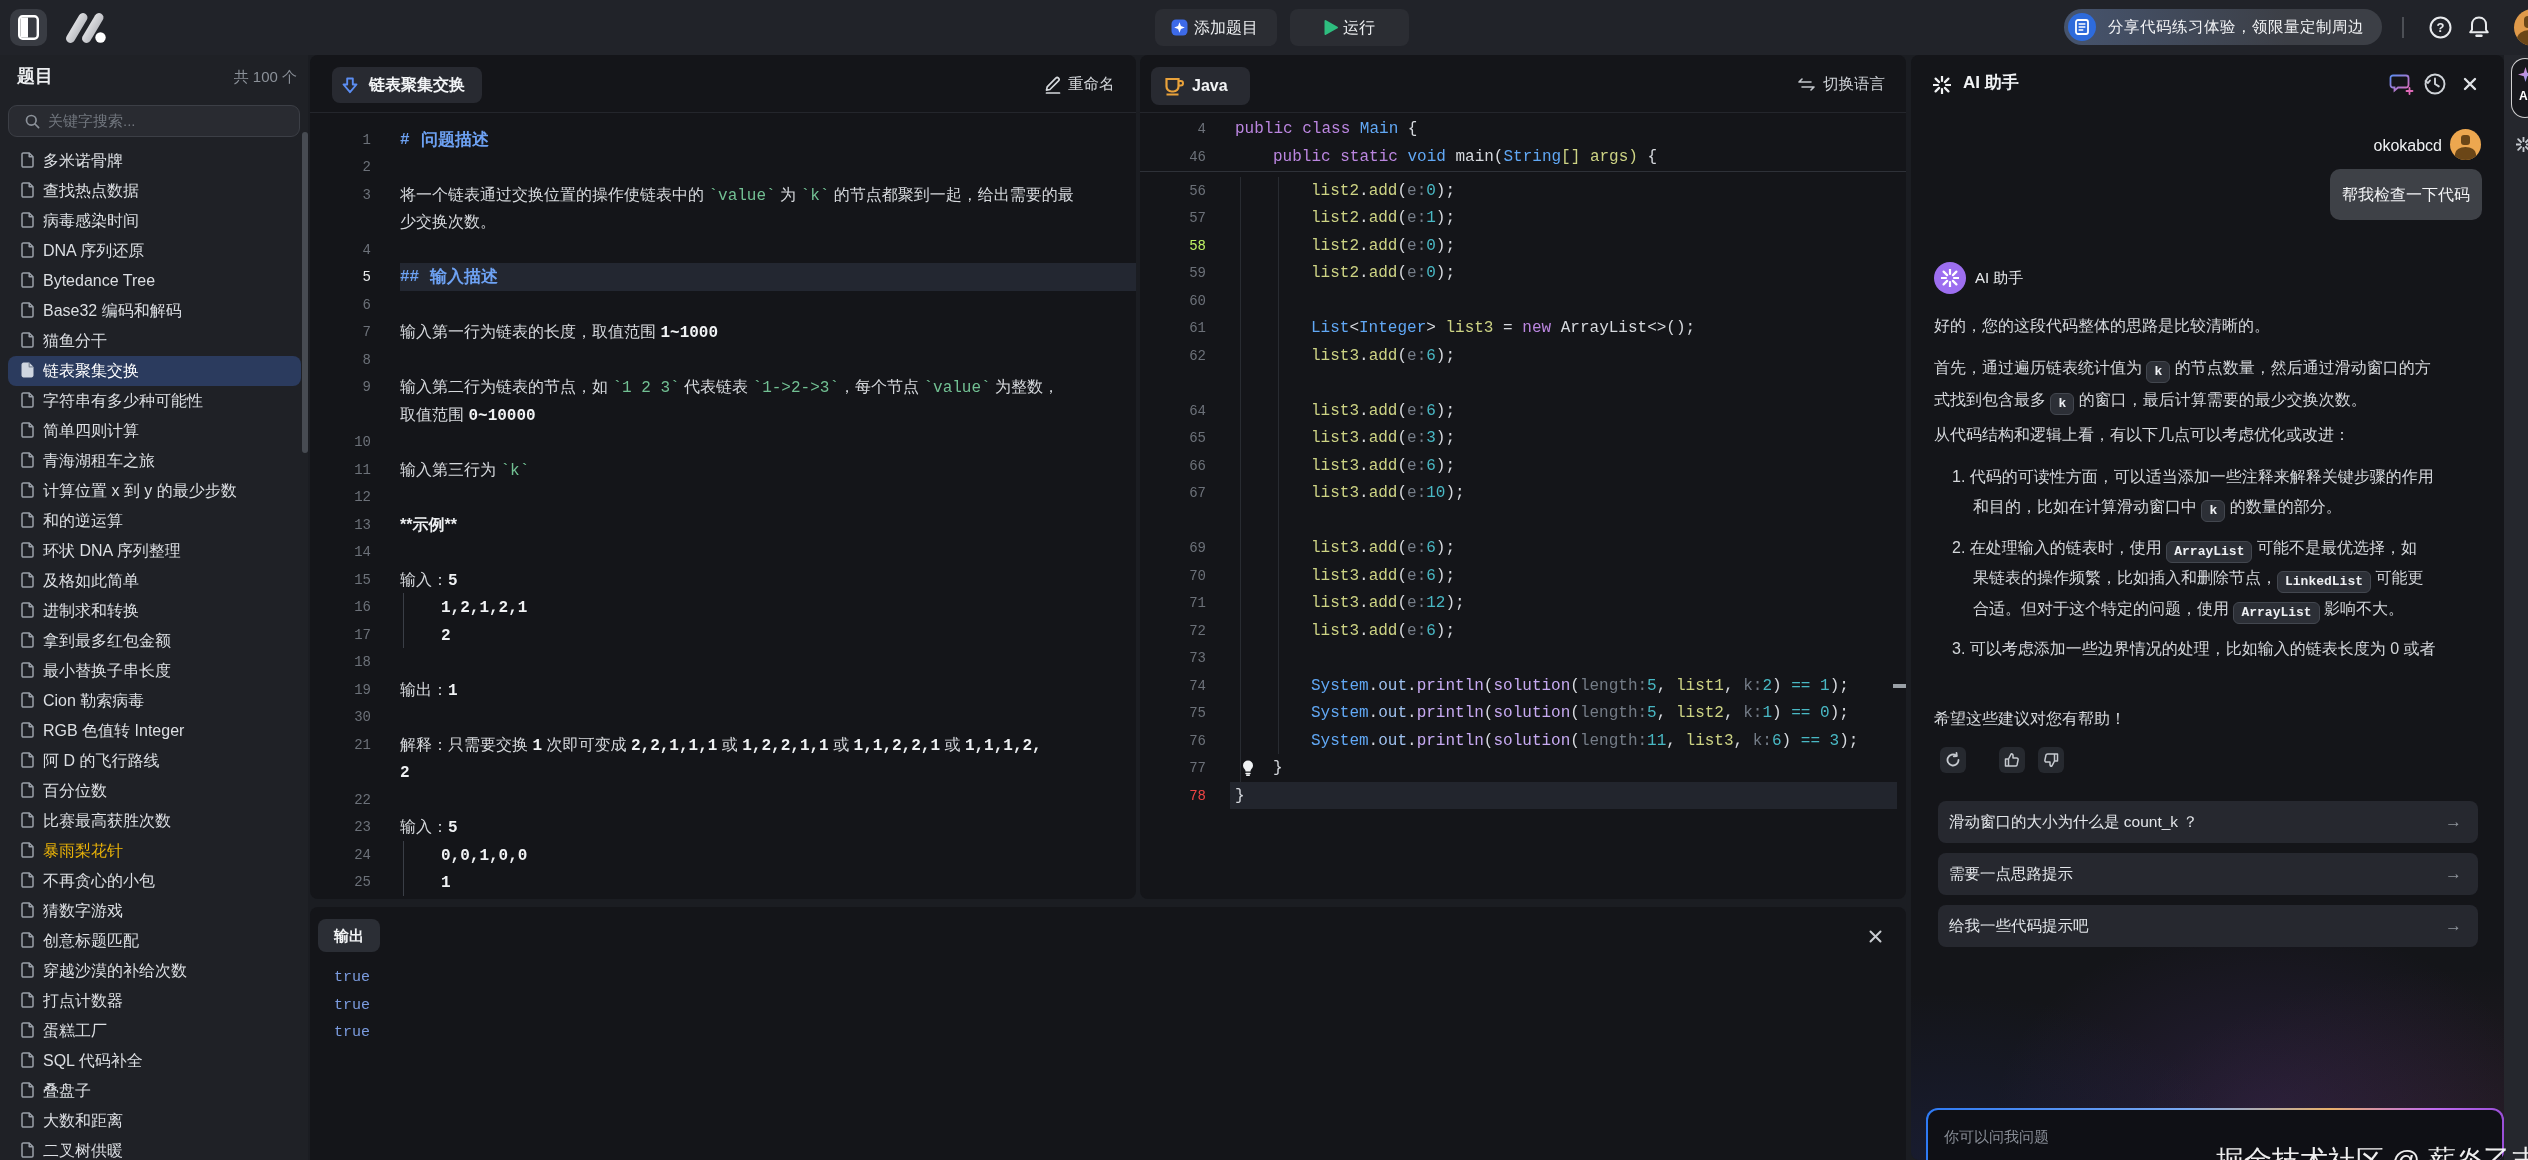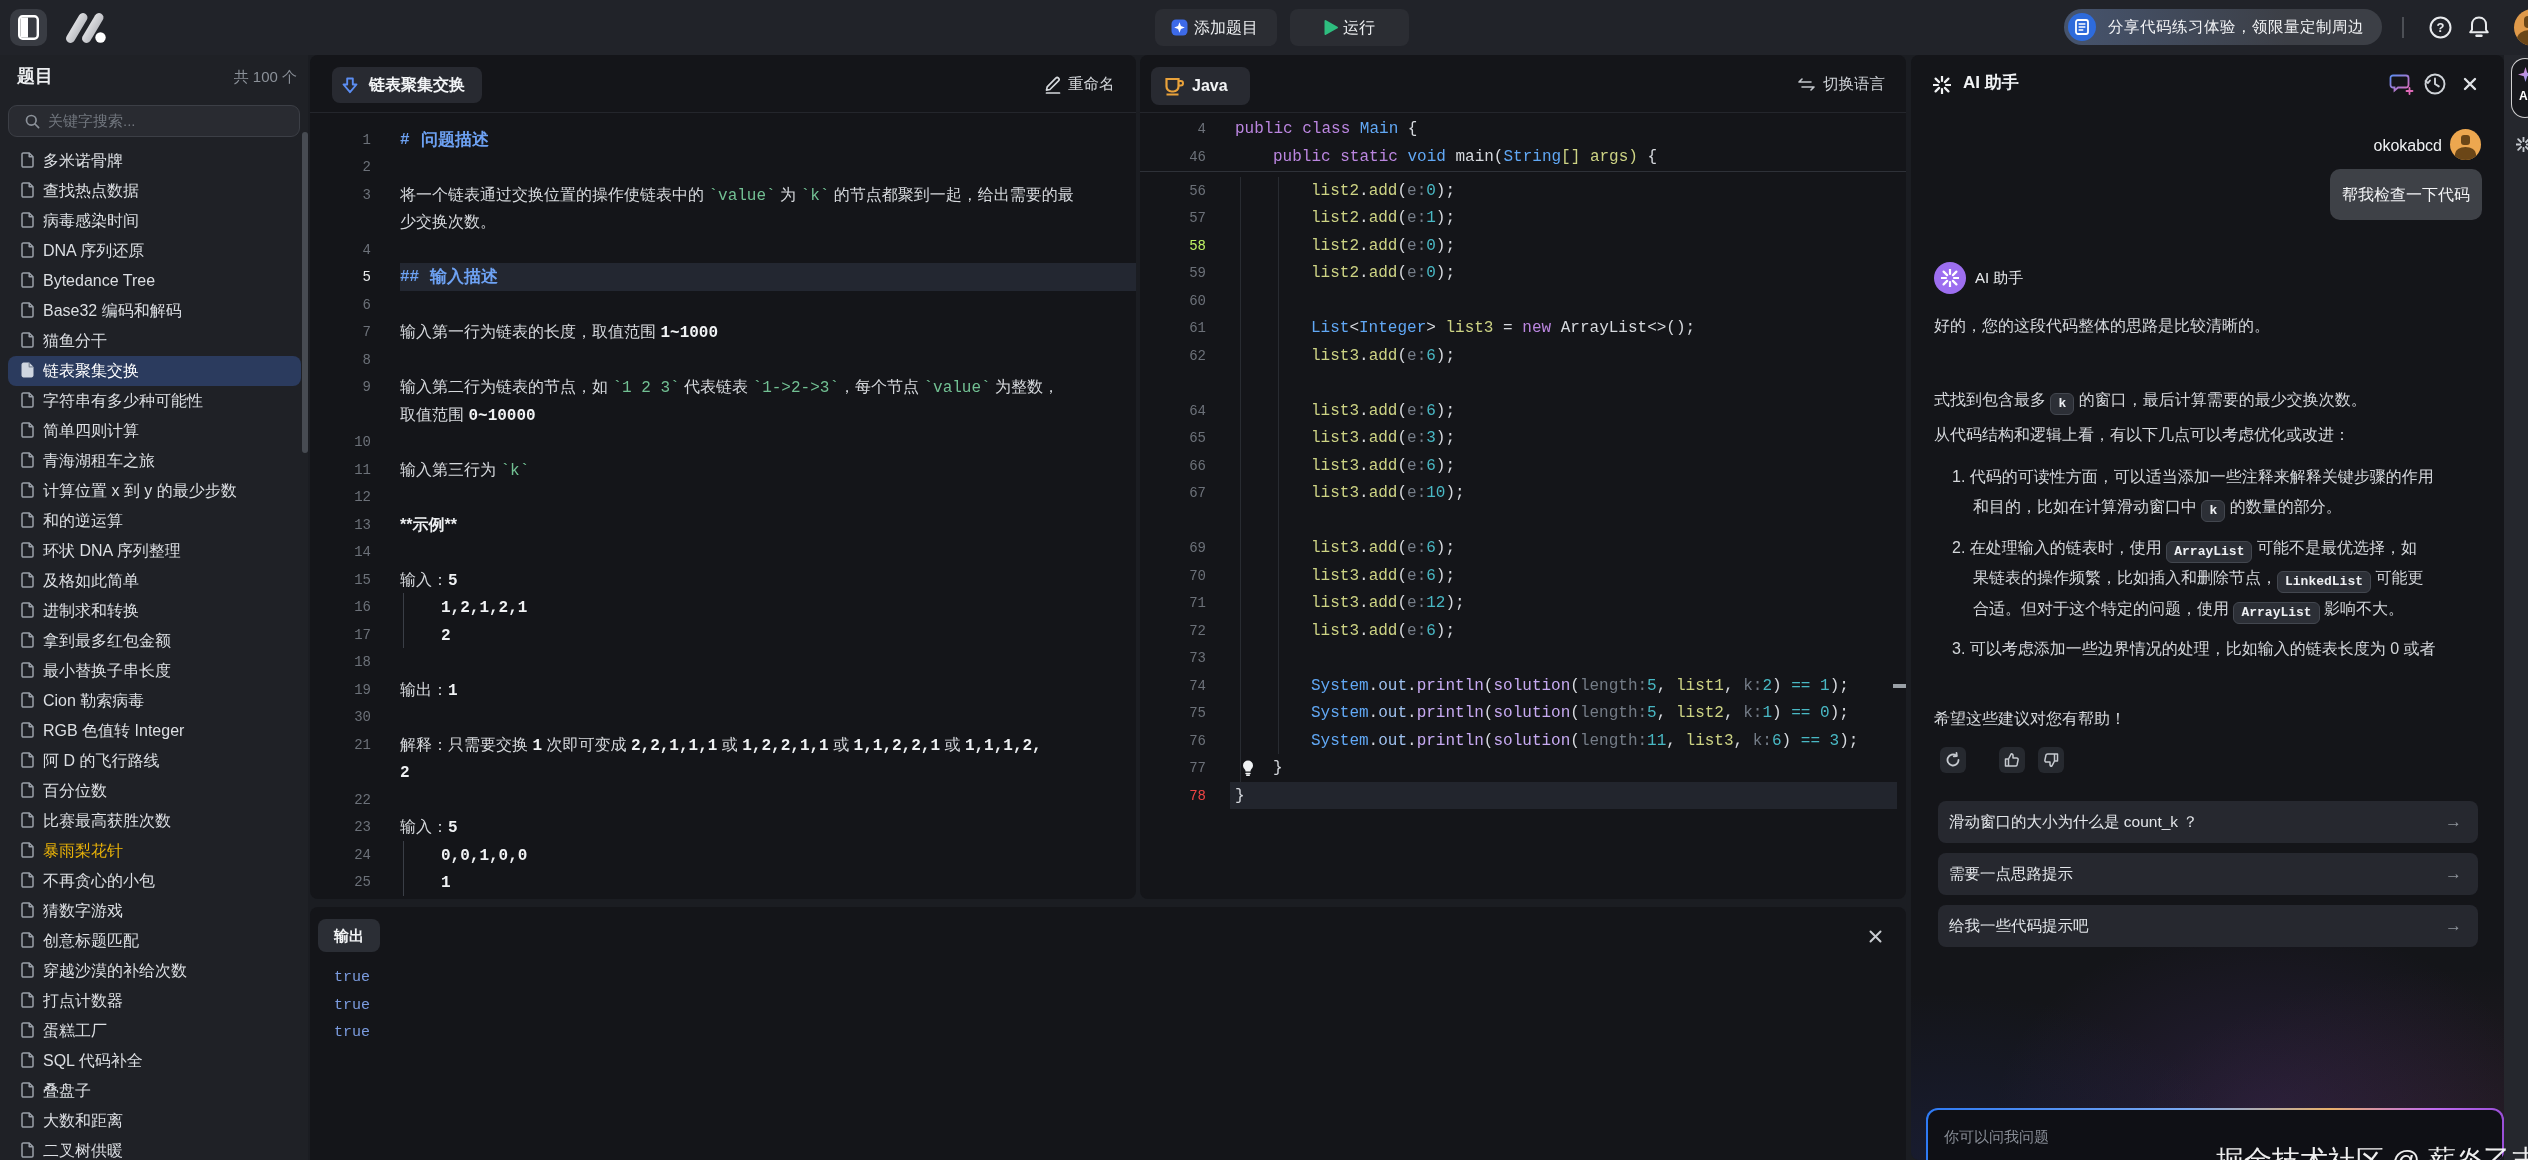"首先，通过遍历链表统计值为 k 的节点数量，然后通过滑动窗口的方" div.ai-line { html: none -> <div>首先，通过遍历链表统计值为 <span>k</span> 的节点数量，然后通过滑动窗口的方</div> }
